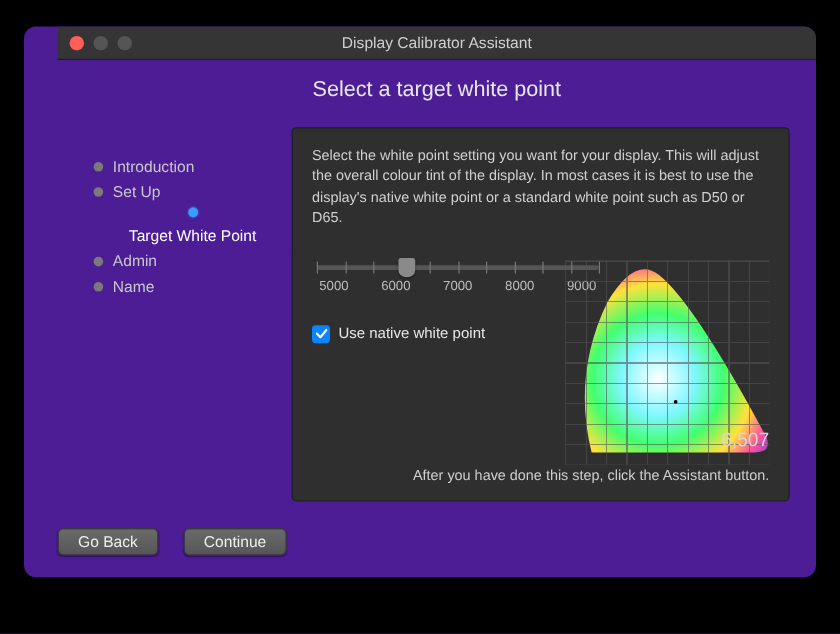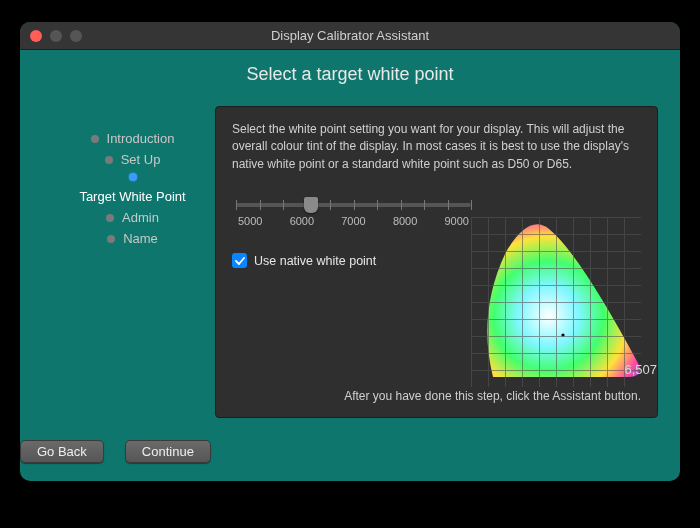"Display Calibrator Assistant" .window { background: #0f766e -> #4c1d95; padding-left: none -> 28px }
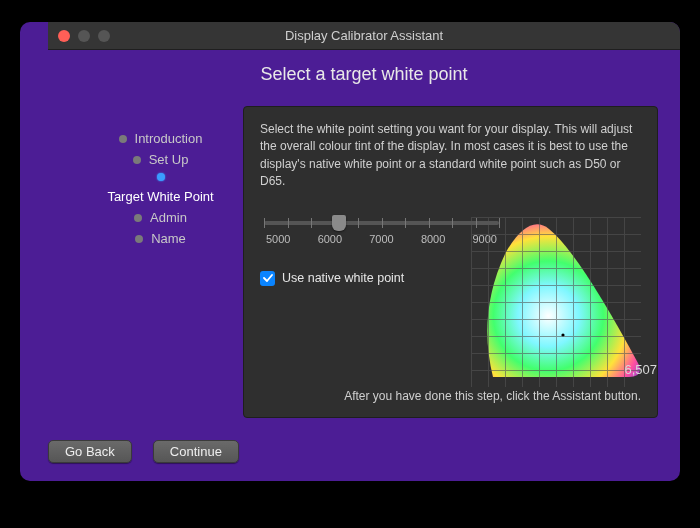"Introduction" .step { justify-content: center -> none }
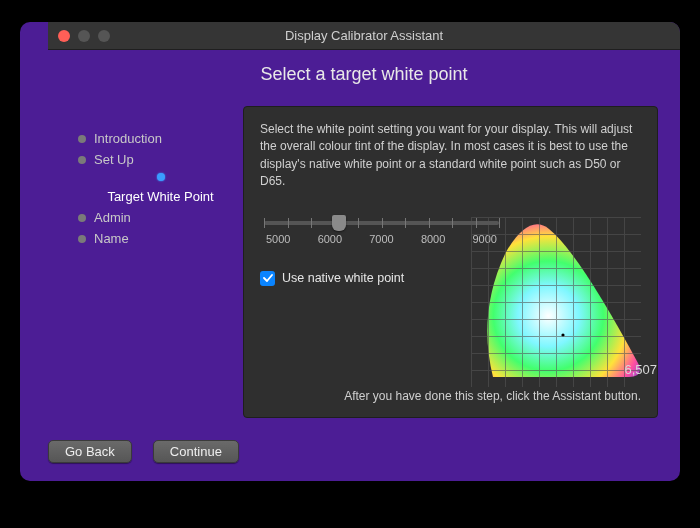"6,507" .wp-value { font-size: 13px -> 16px; right: 0 -> 16px }
